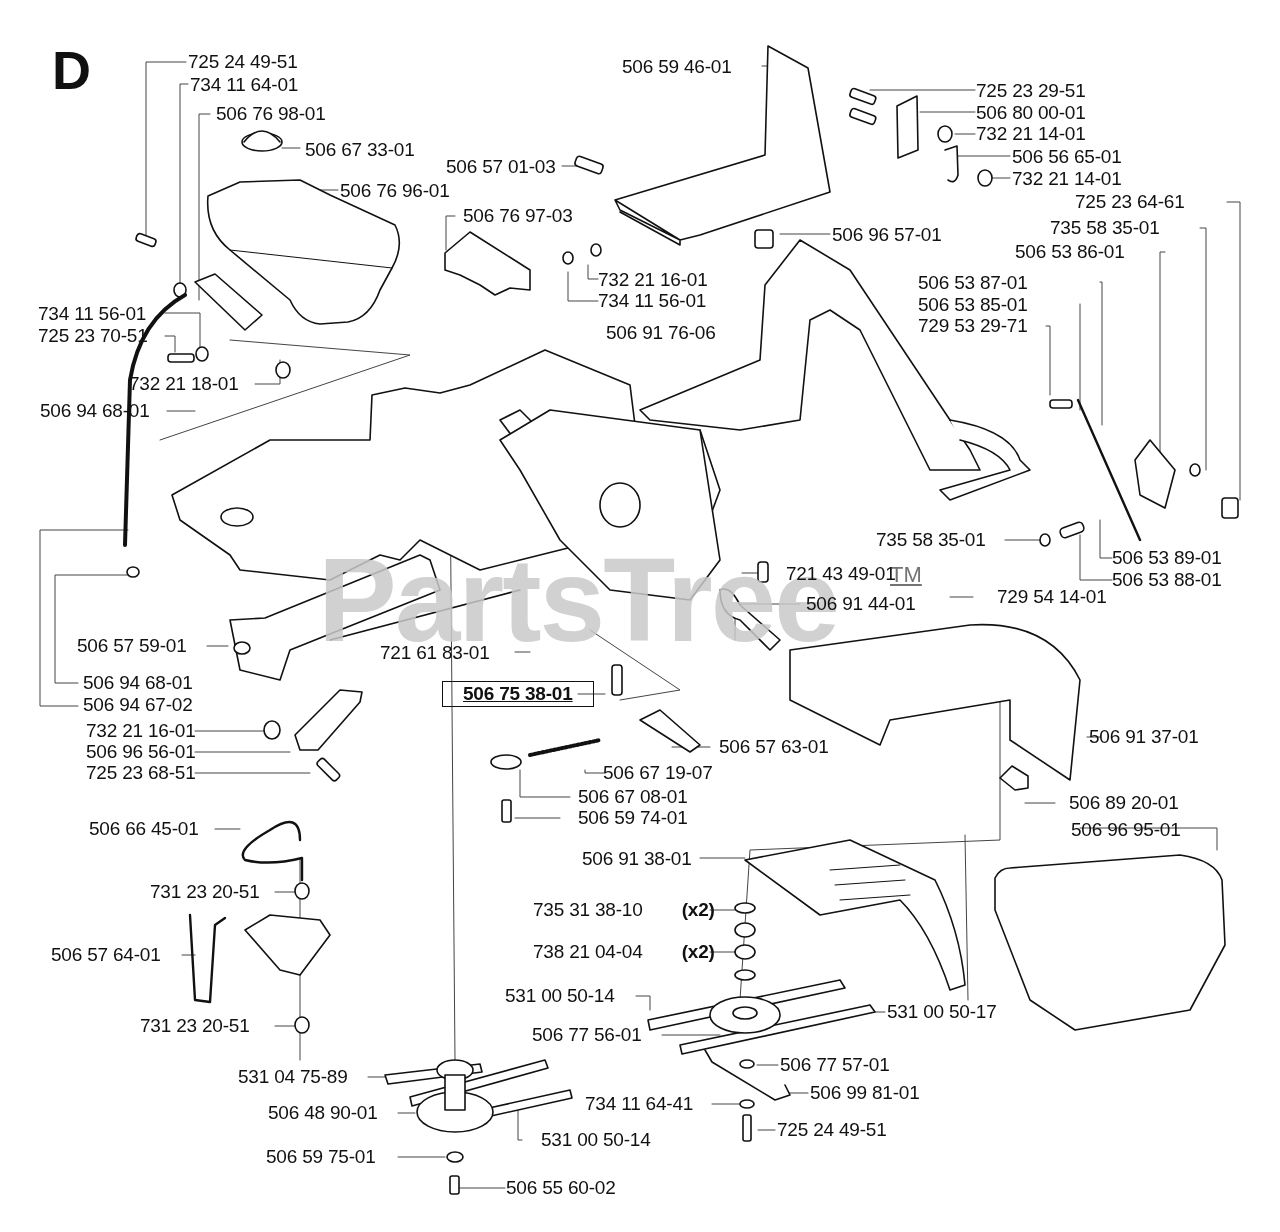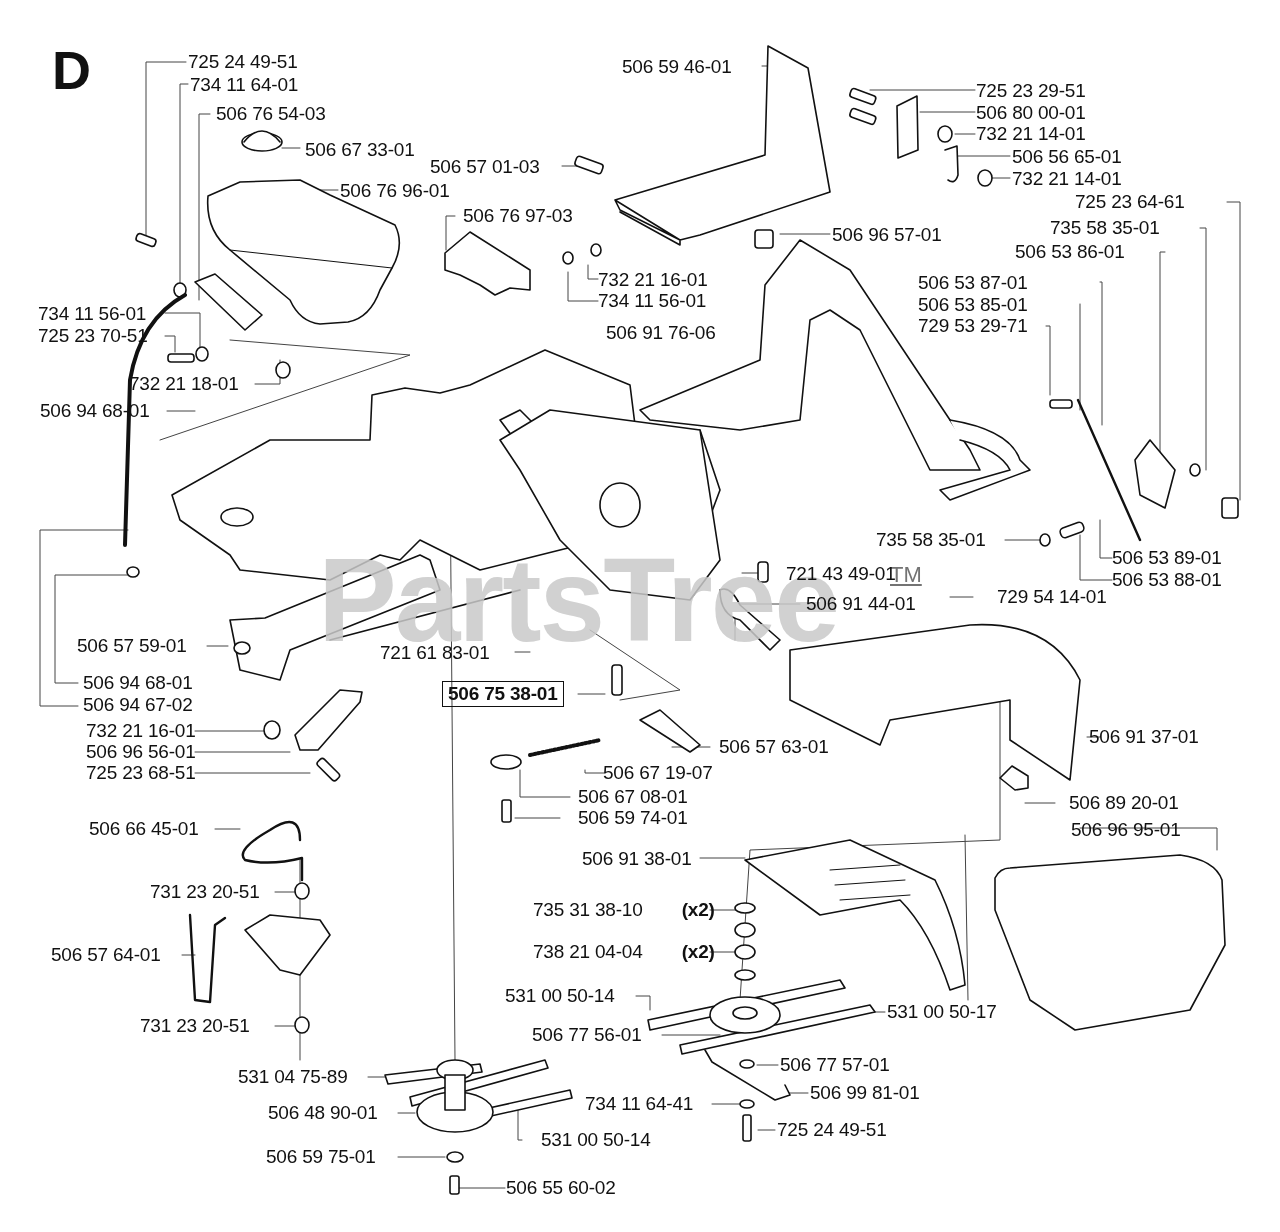"506 76 54-03" div.lbl { text: 54-03 -> 98-01 }
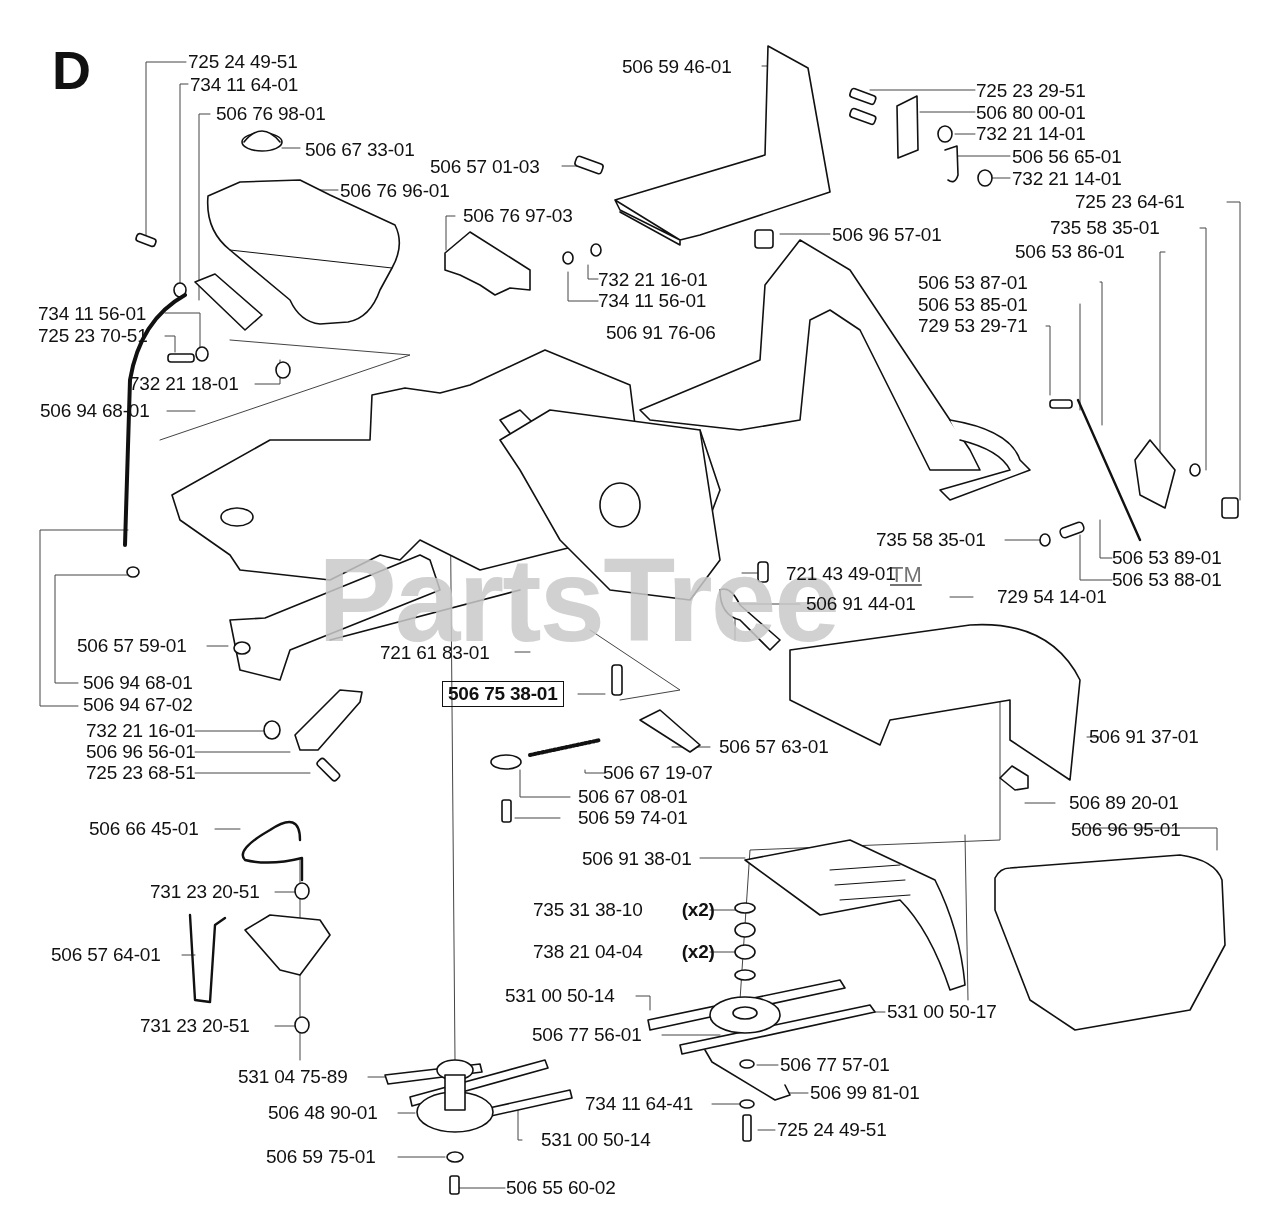"506 57 01-03" div.lbl { left: 430px -> 446px }
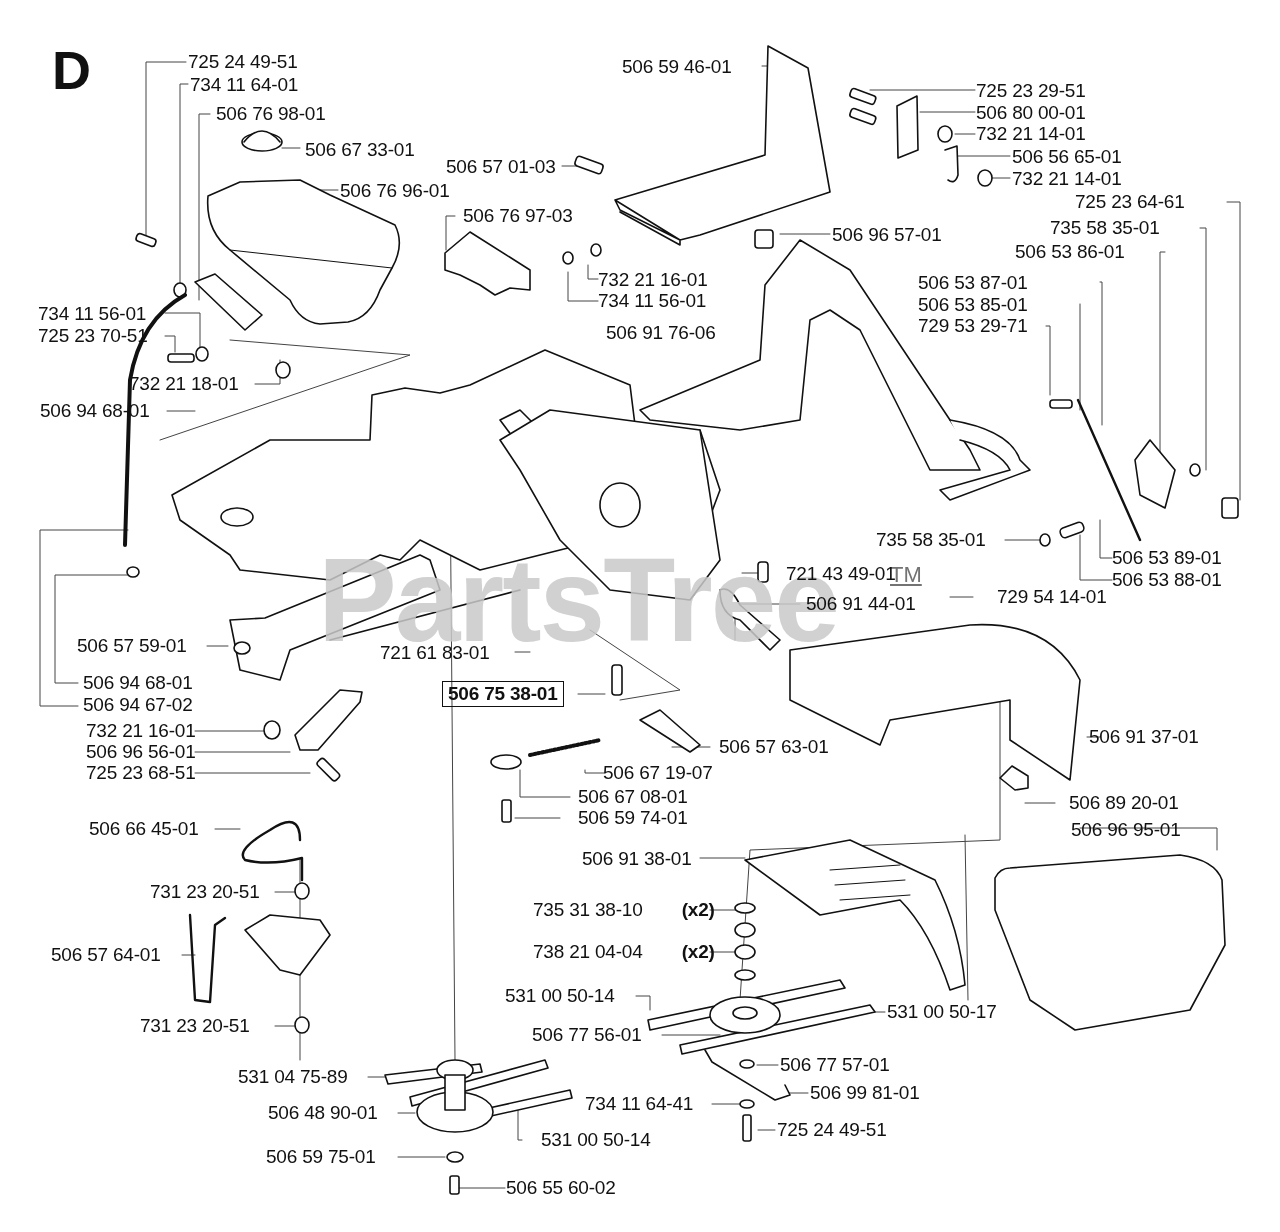"506 75 38-01" .boxed { padding: 2px 5px -> 2px 20px; text-decoration: none -> underline }
